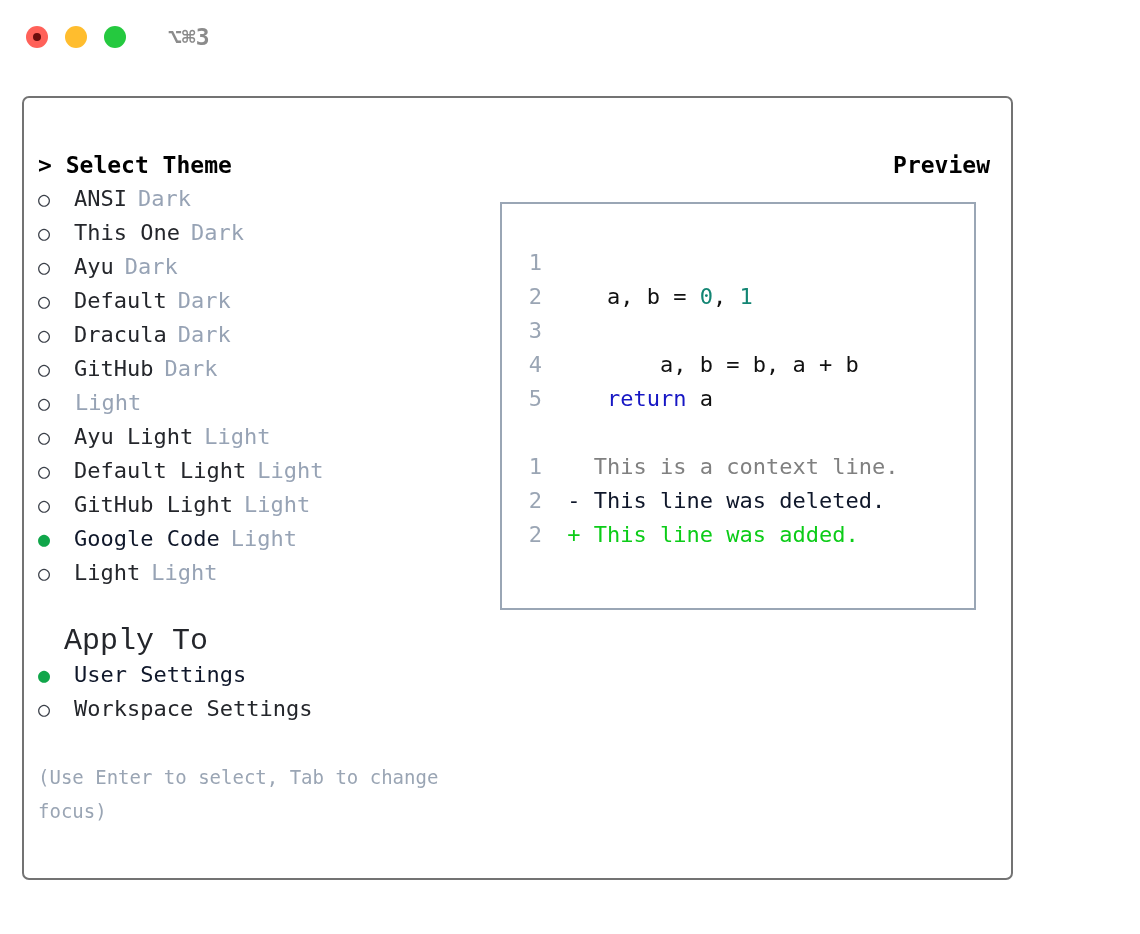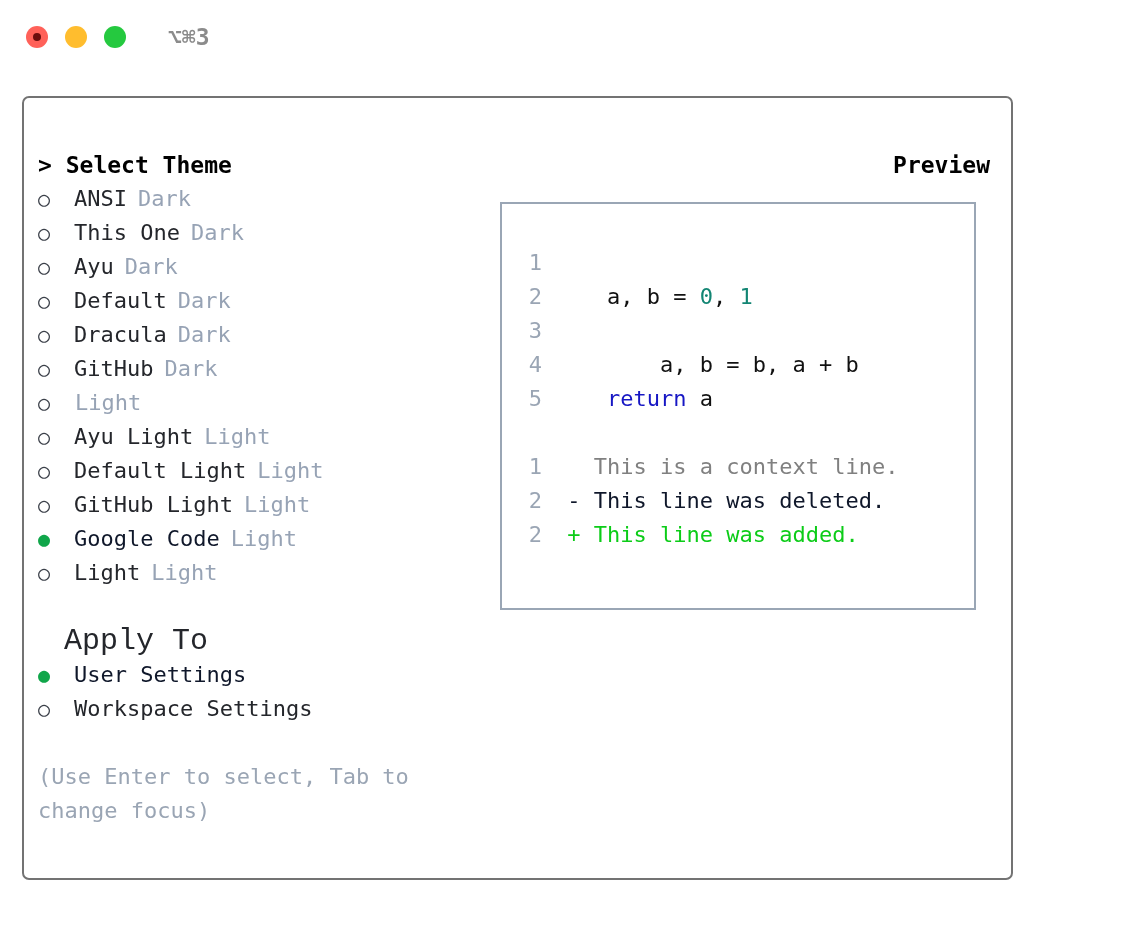"(Use Enter to select, Tab" .hint { font-size: 22px -> 19px }
